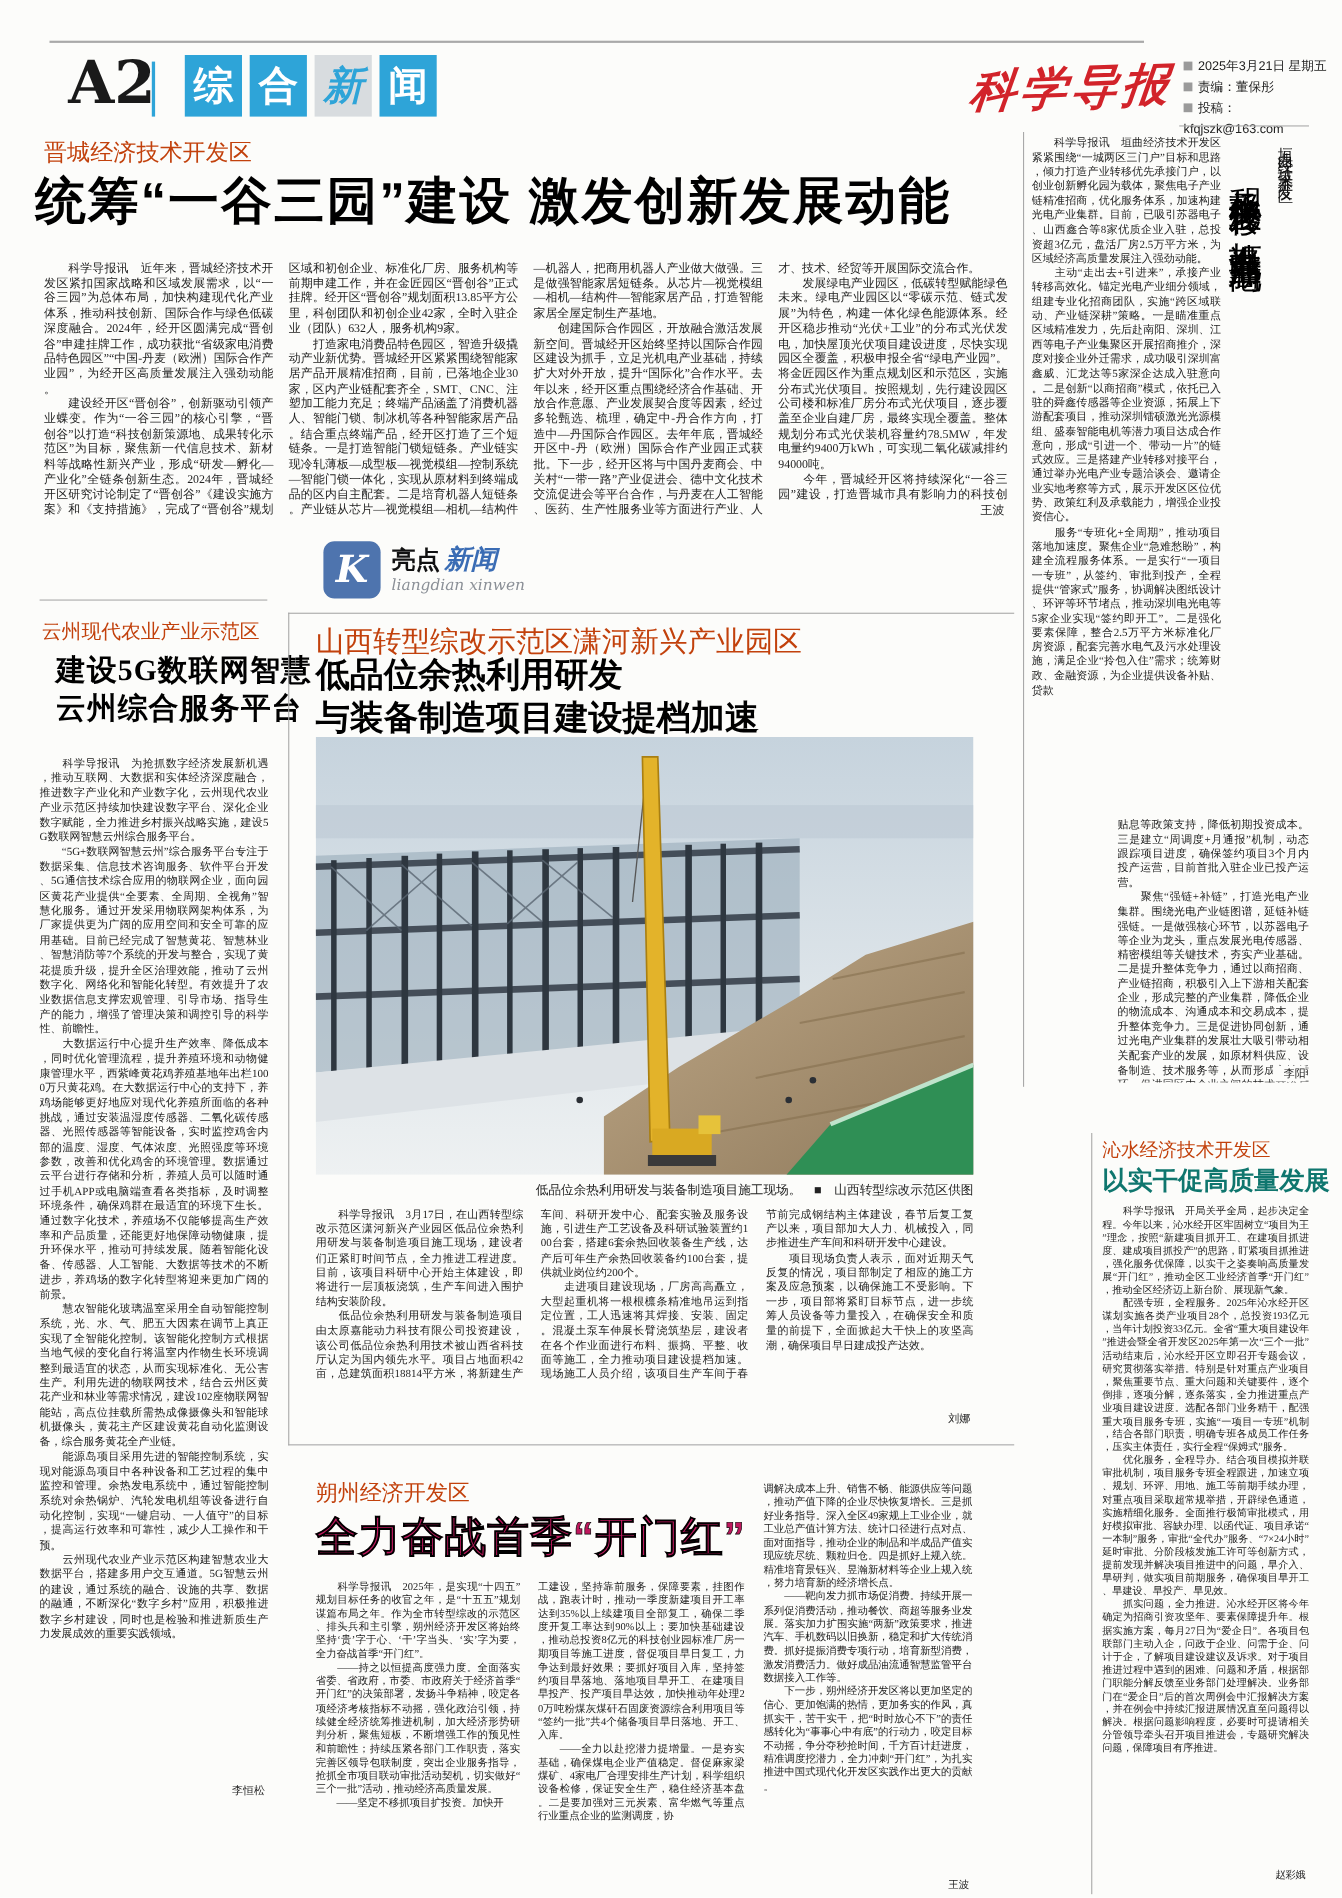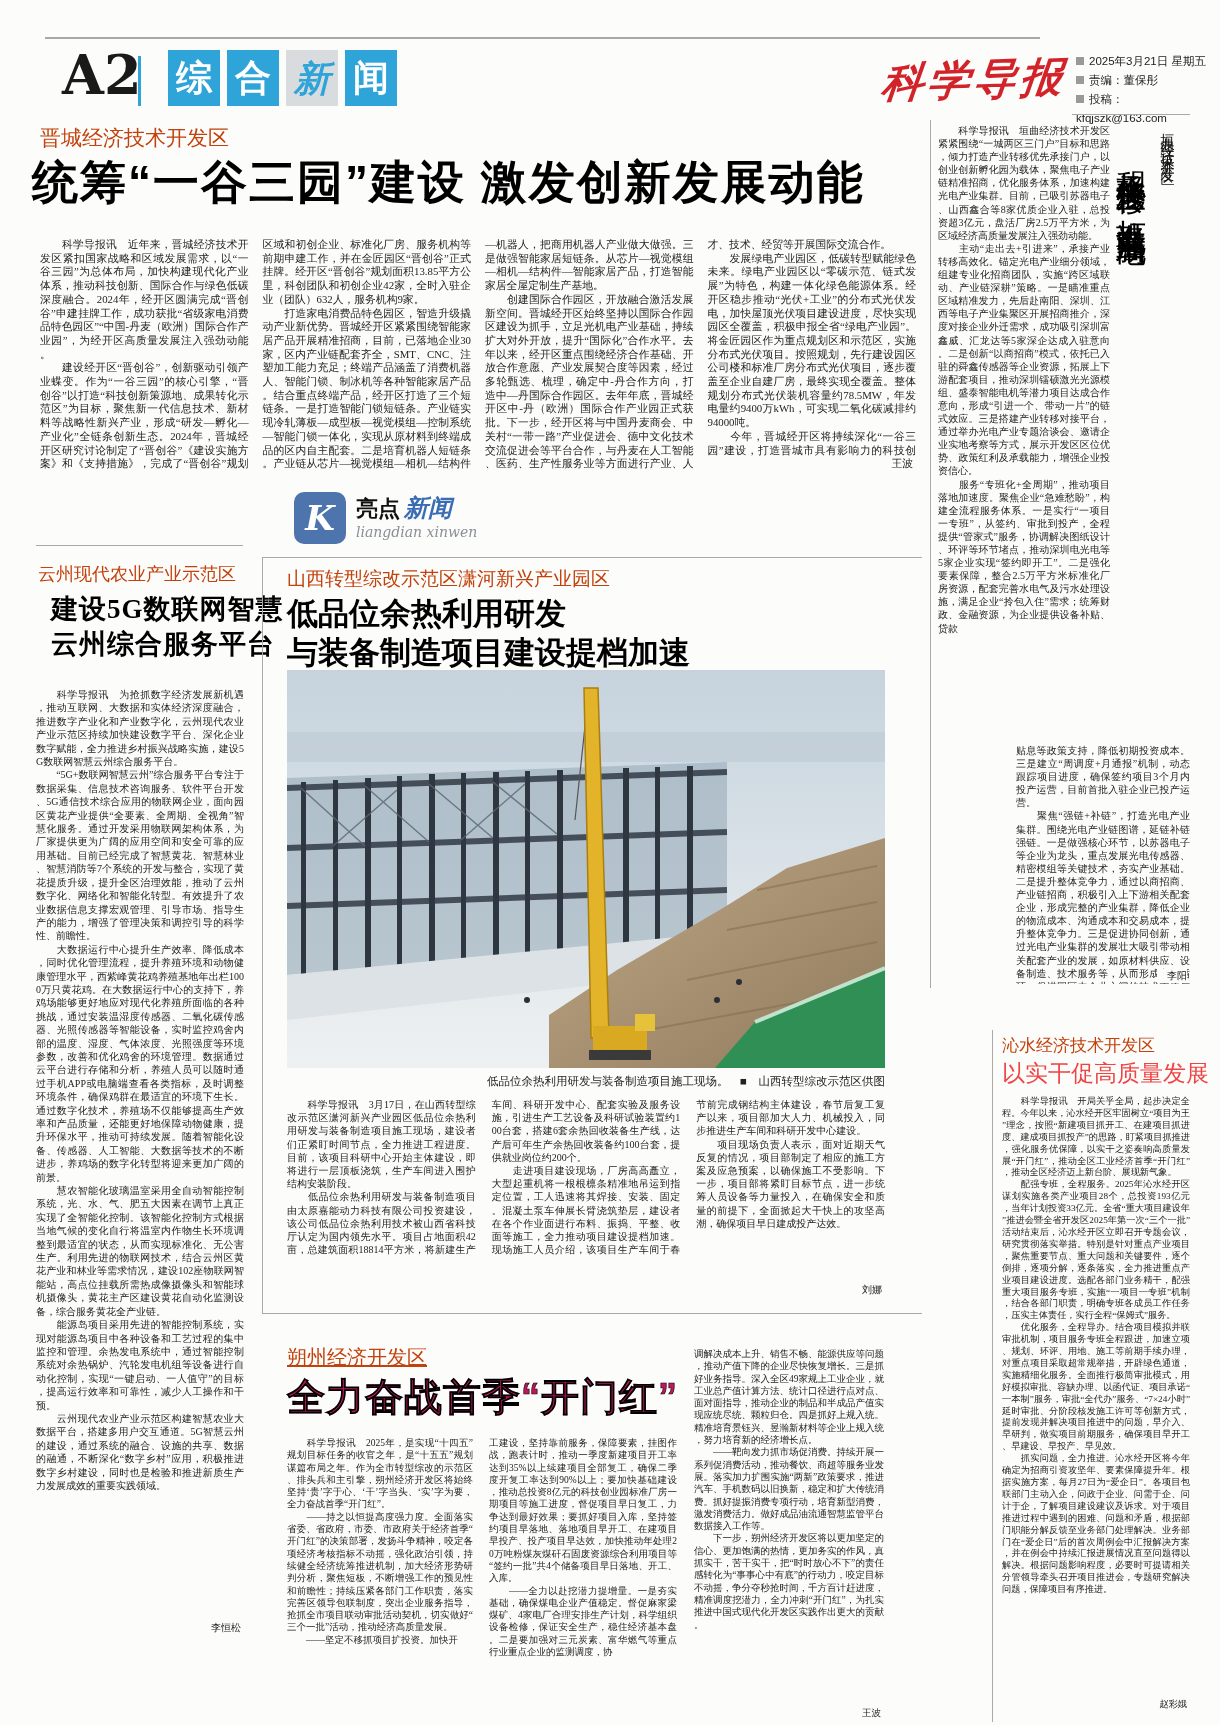"山西转型综改示范区潇河新兴产业园区" div.abs { font-size: 19px -> 26px }
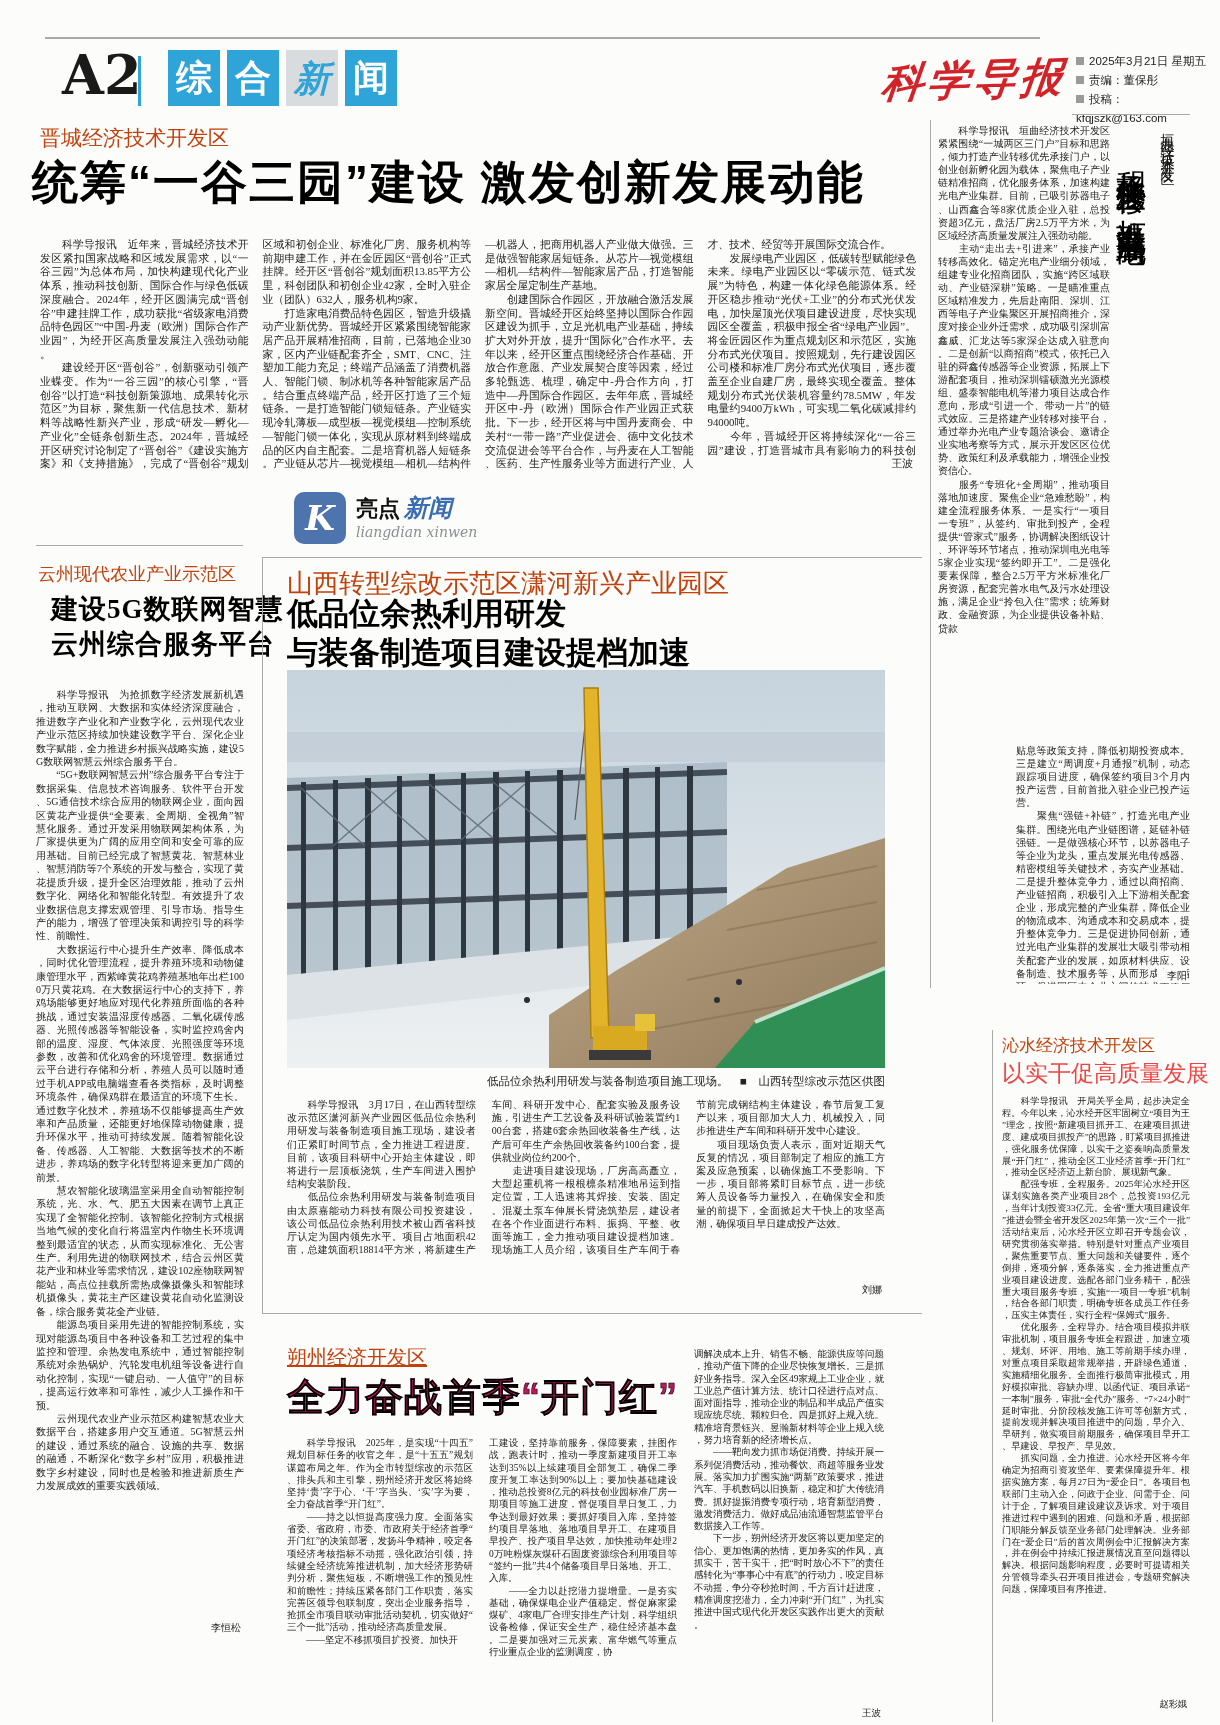"以实干促高质量发展" .headline-qs { color: #ef4444 -> #0f766e; font-weight: 400 -> 700 }
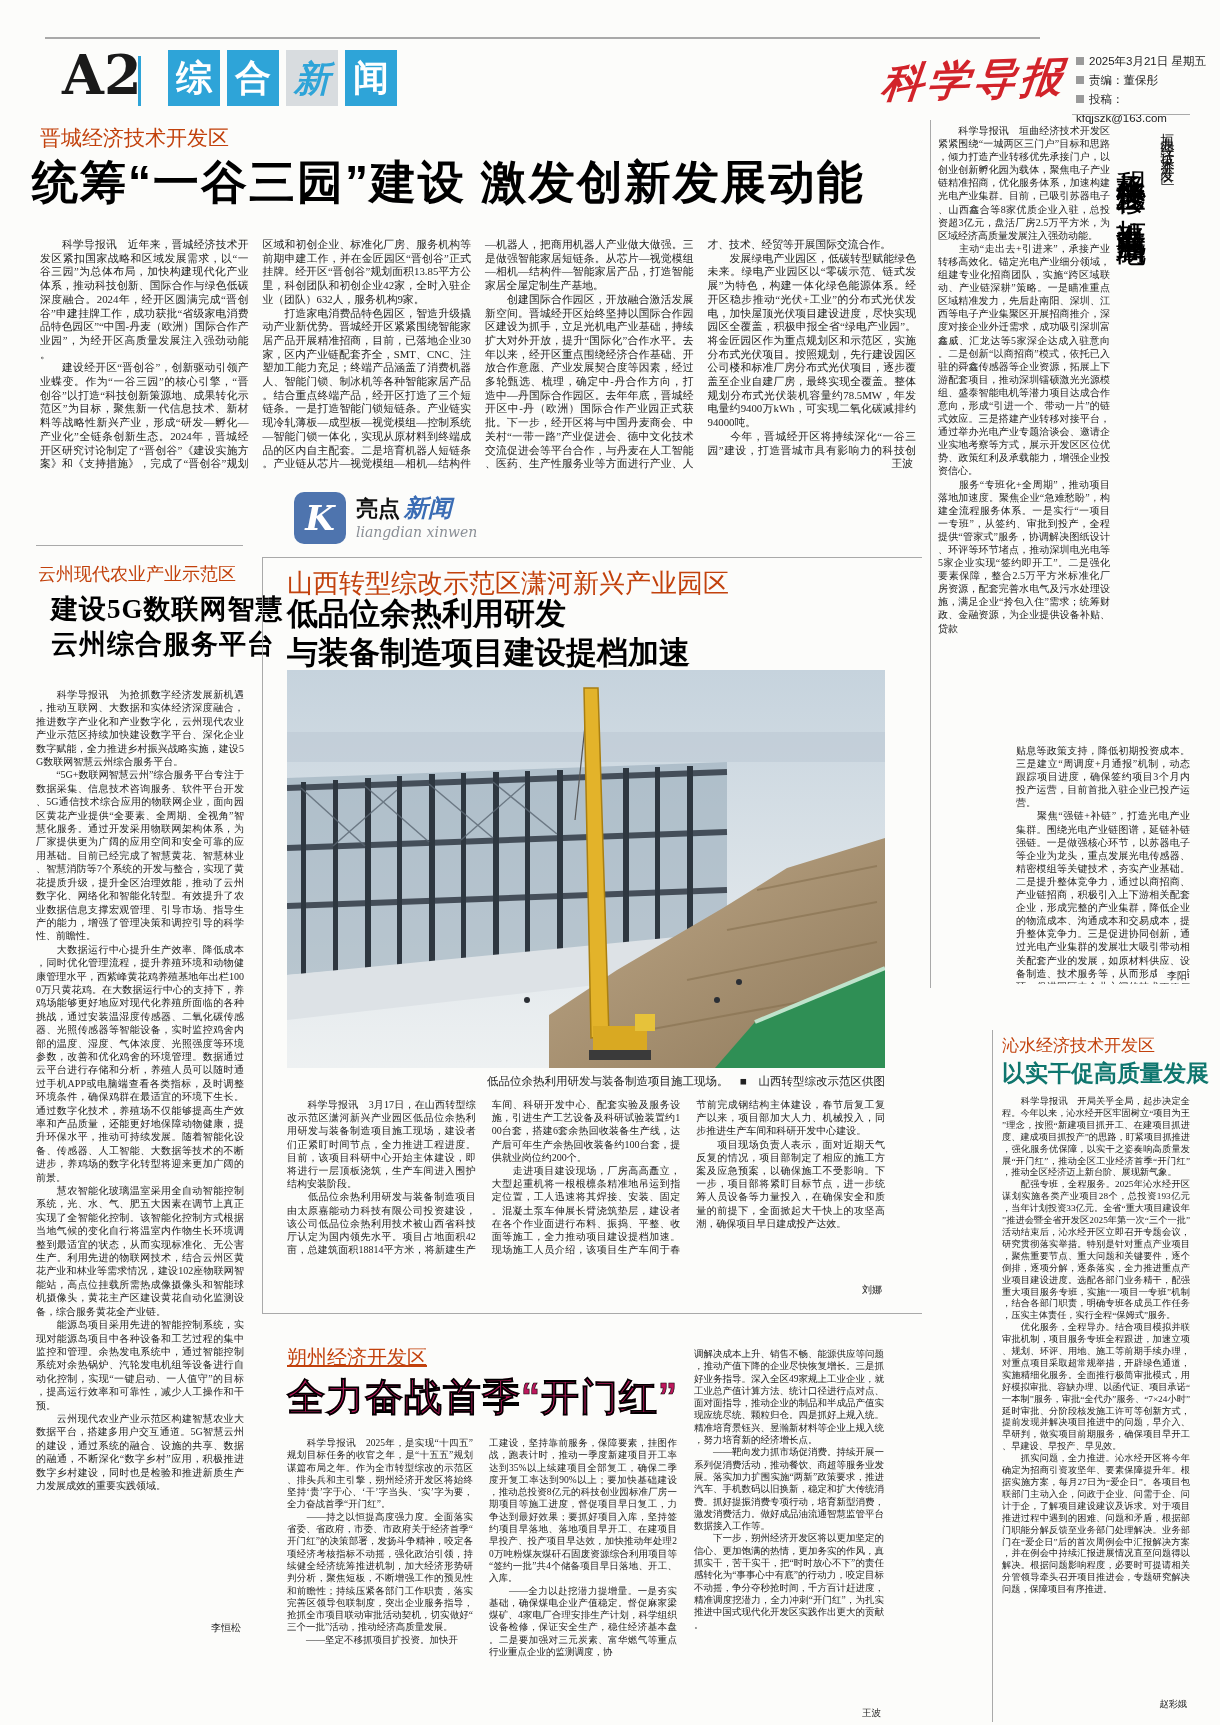"朔州经济开发区" div.abs { text-decoration: underline -> none }
